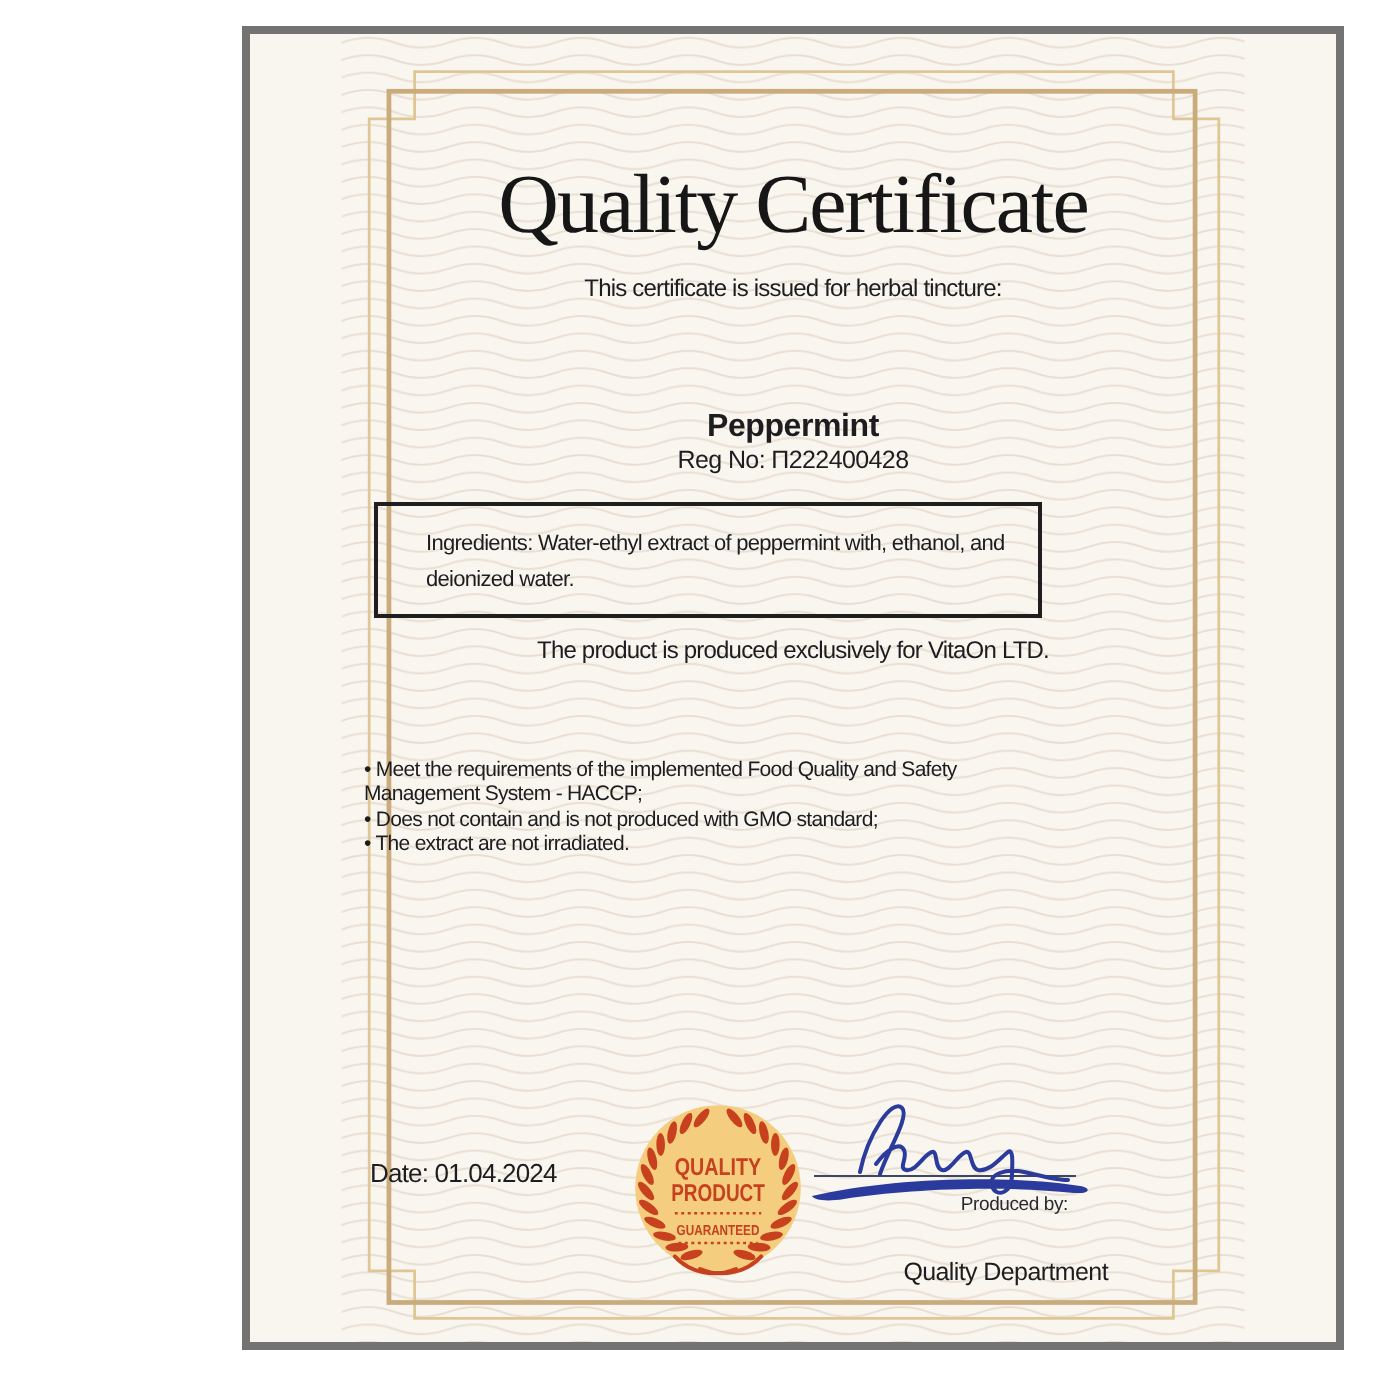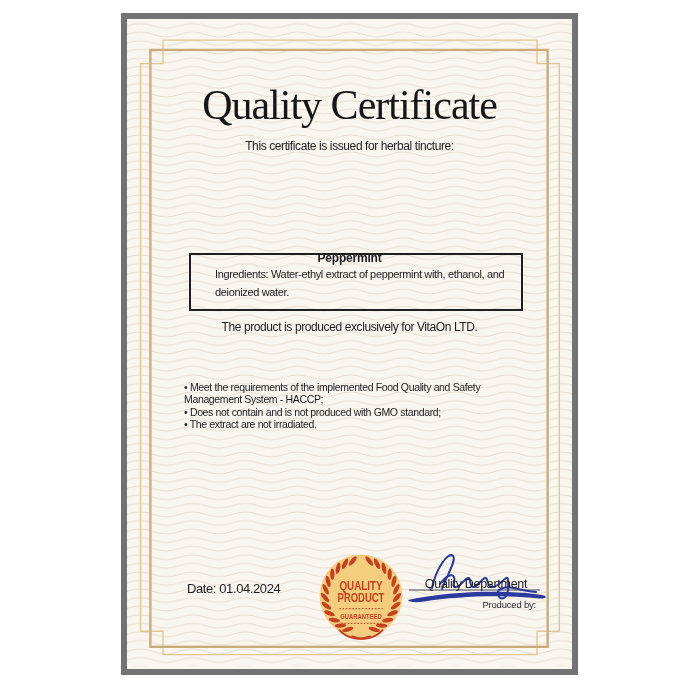"Quality Certificate" .cert { border: 6px solid #737373 -> 4px solid #737373; width: 457px -> 551px }
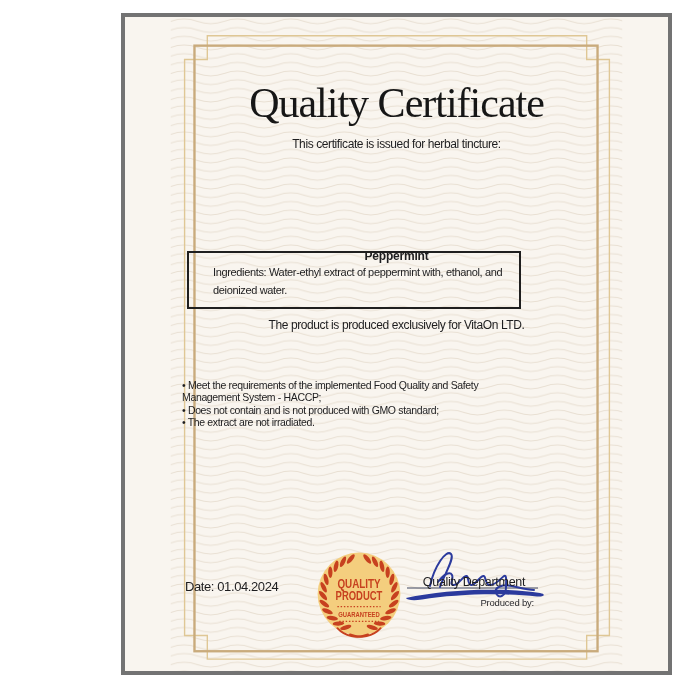"Peppermint" .product { font-size: 12px -> 16px; margin-top: 44px -> none }
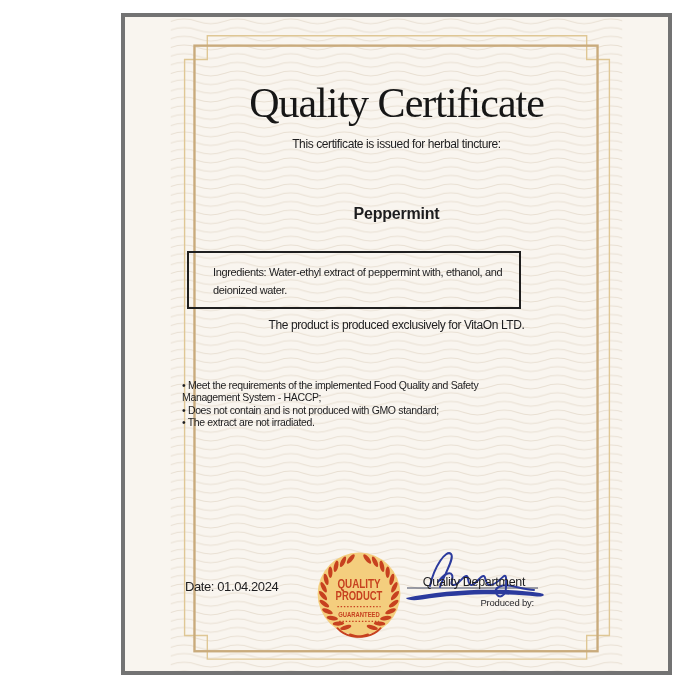"Reg No: П222400428" p.ctr { html: none -> <p>Reg No: П222400428</p> }
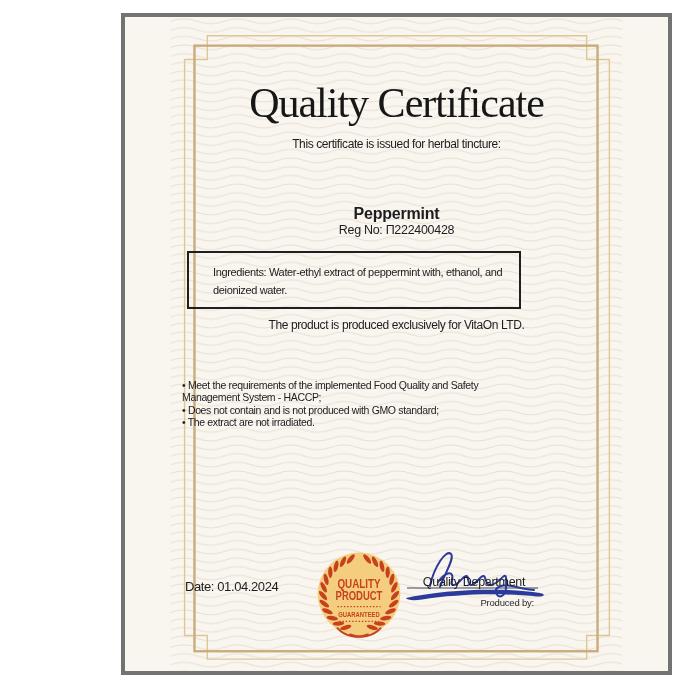"Quality Department" .department { text-align: center -> right; top: 558px -> 612px }
